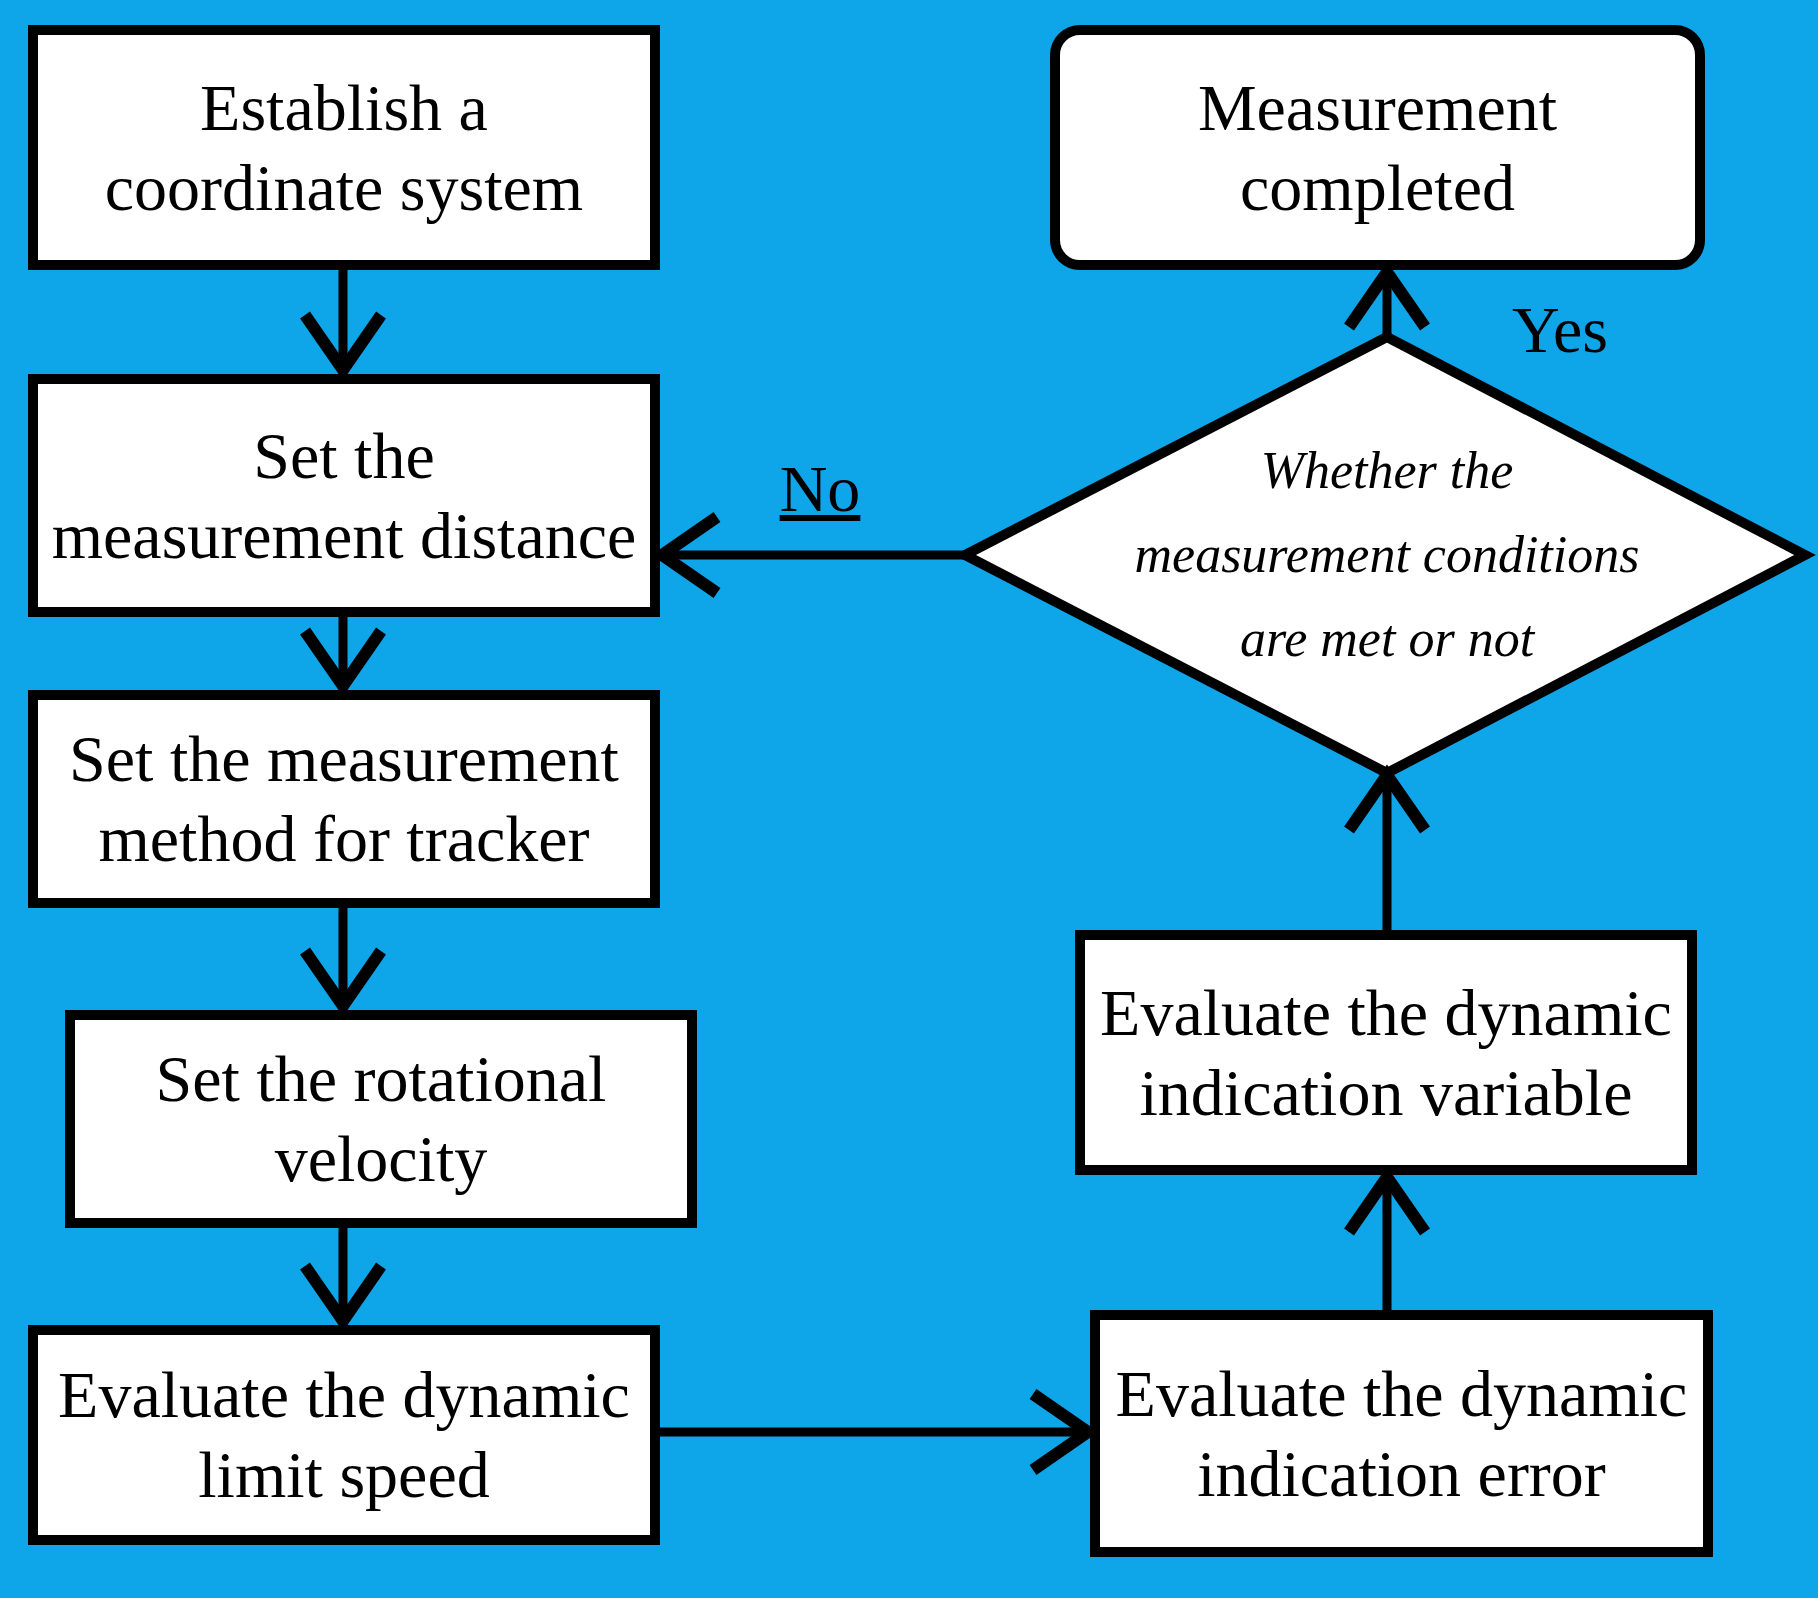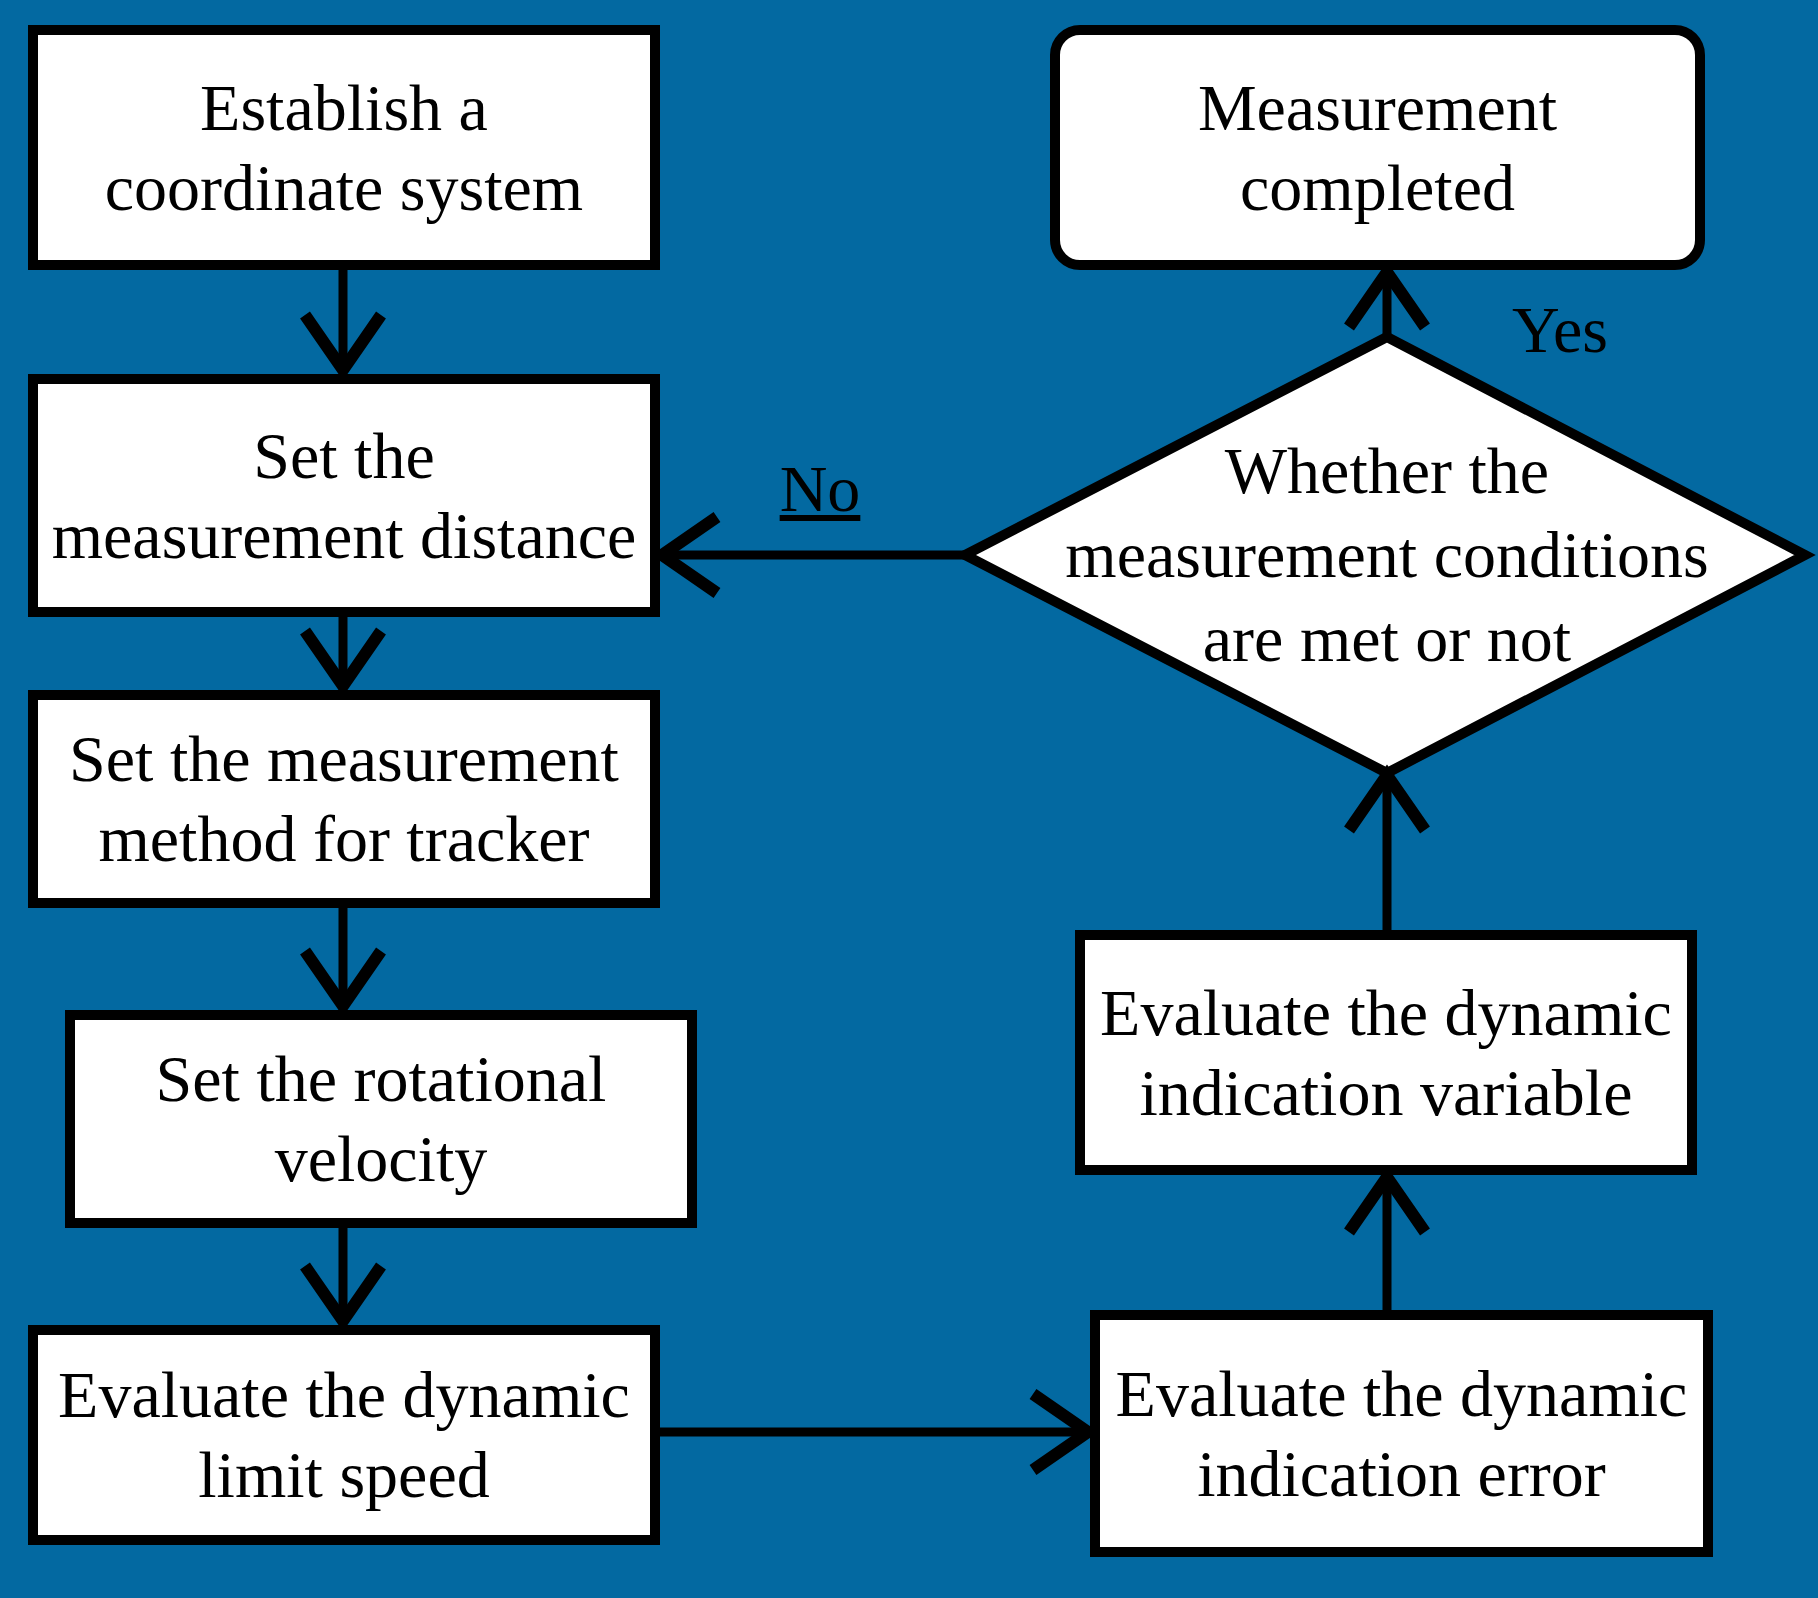"Establish a" #canvas { background: #0369a1 -> #0ea5e9 }
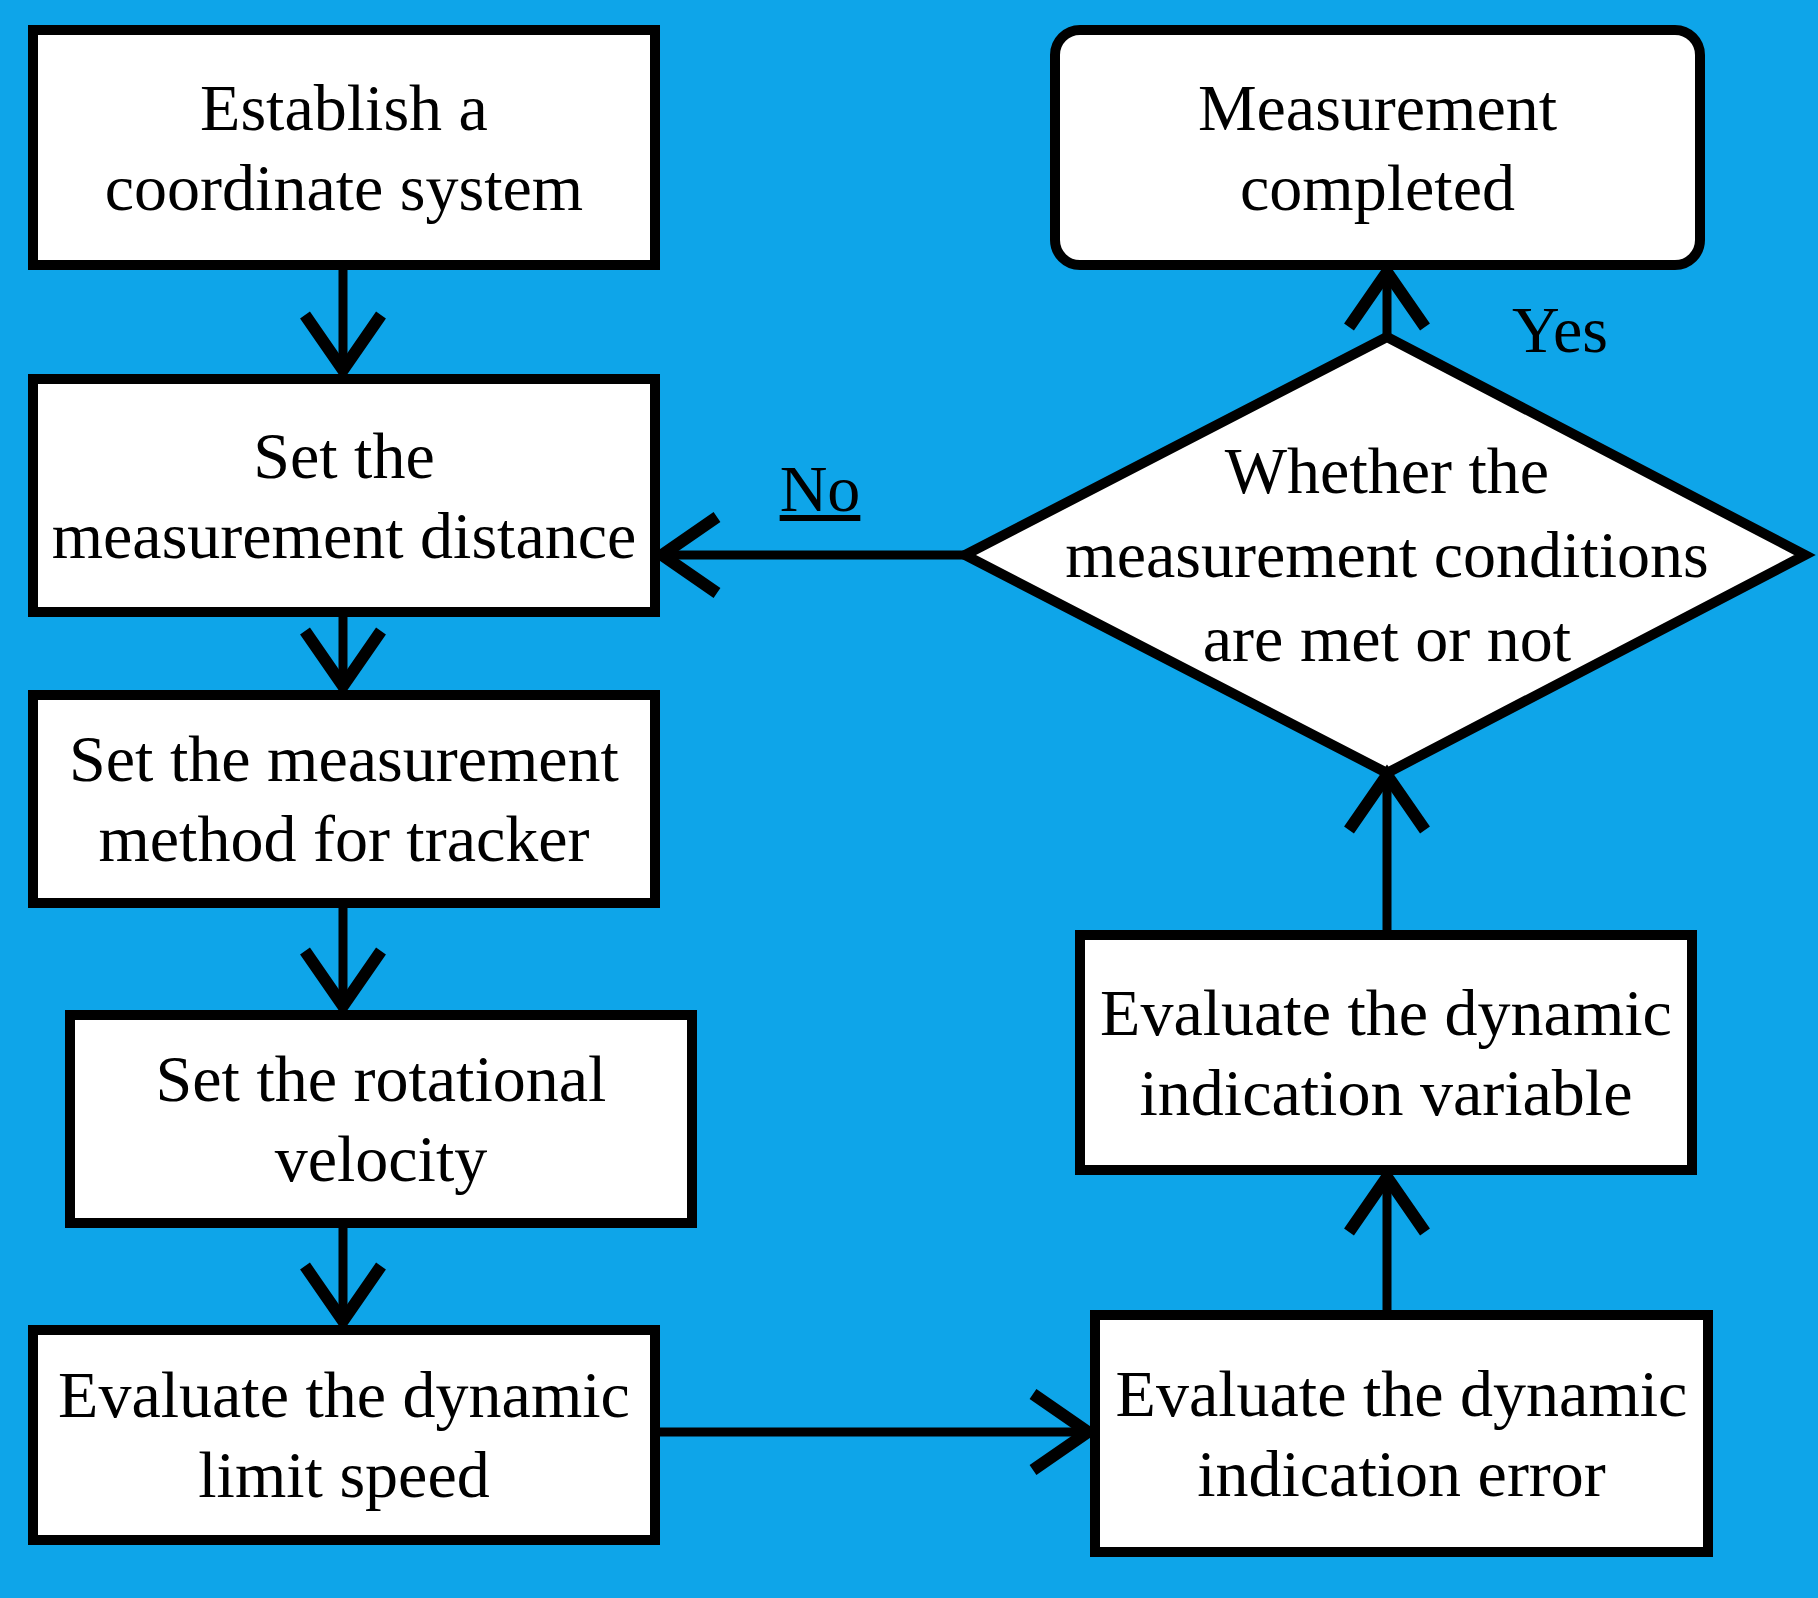"Whether the" .diamond-label { font-size: 66px -> 52px; font-style: none -> italic }
